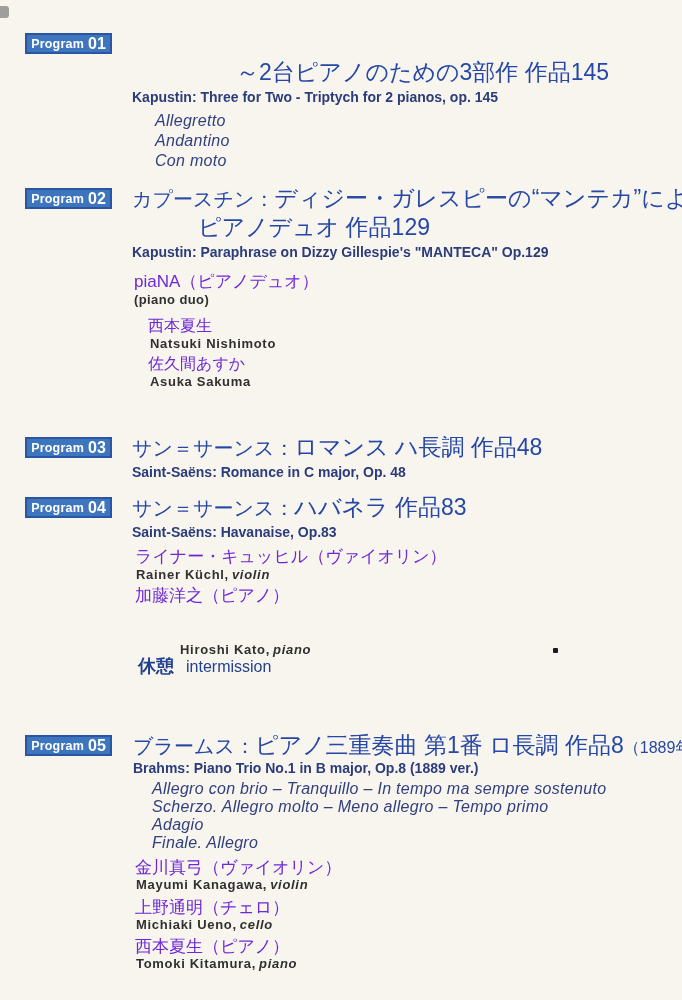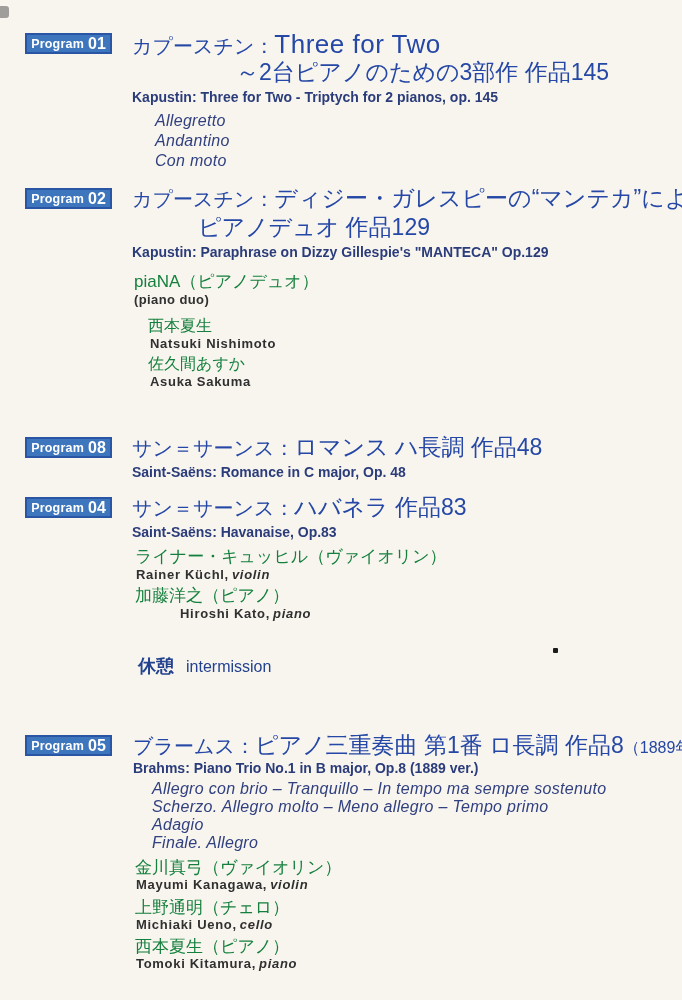"カプースチン：Three for Two" div.abs { html: <div> <span>カプースチン：</span><span>Three for Two</span> </div> -> none }
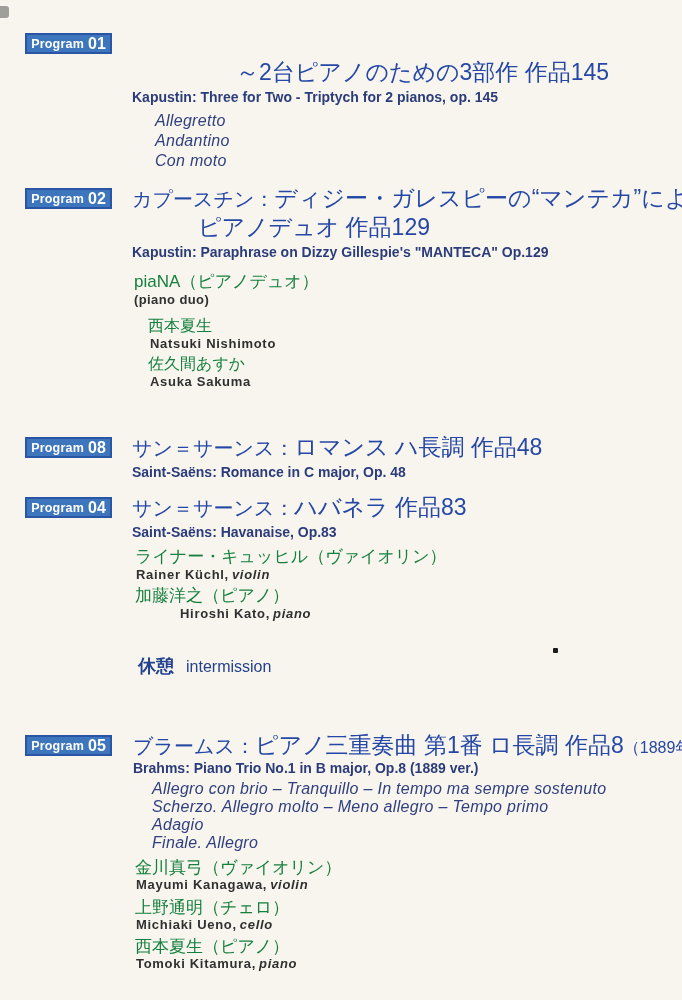"piaNA（ピアノデュオ）" .jp-name { color: #15803d -> #6d28d9 }
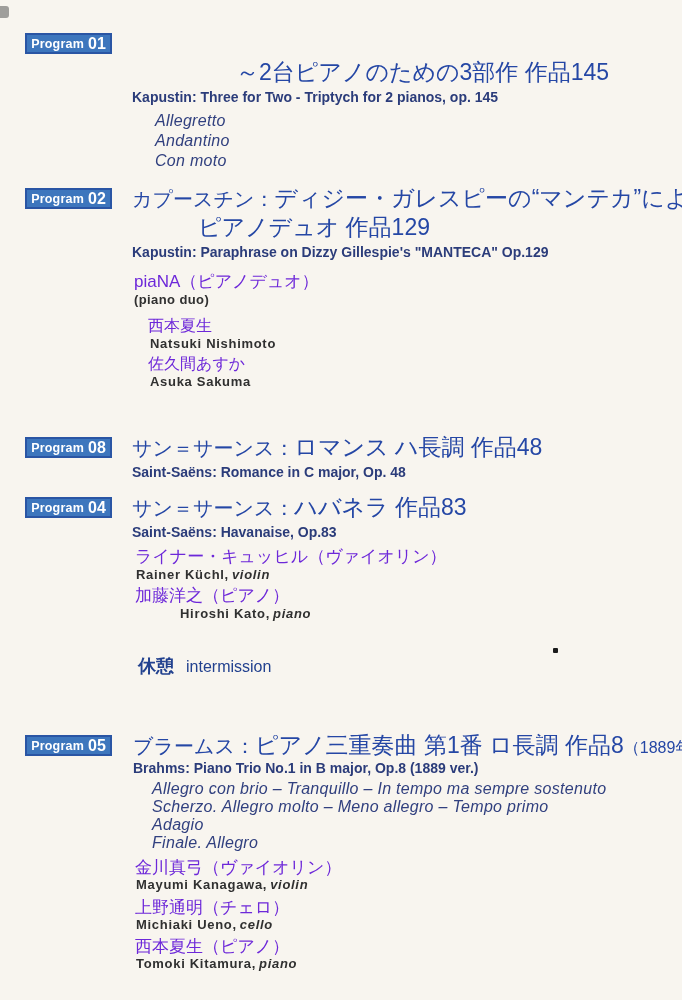"08" span.num { text: 08 -> 03 }
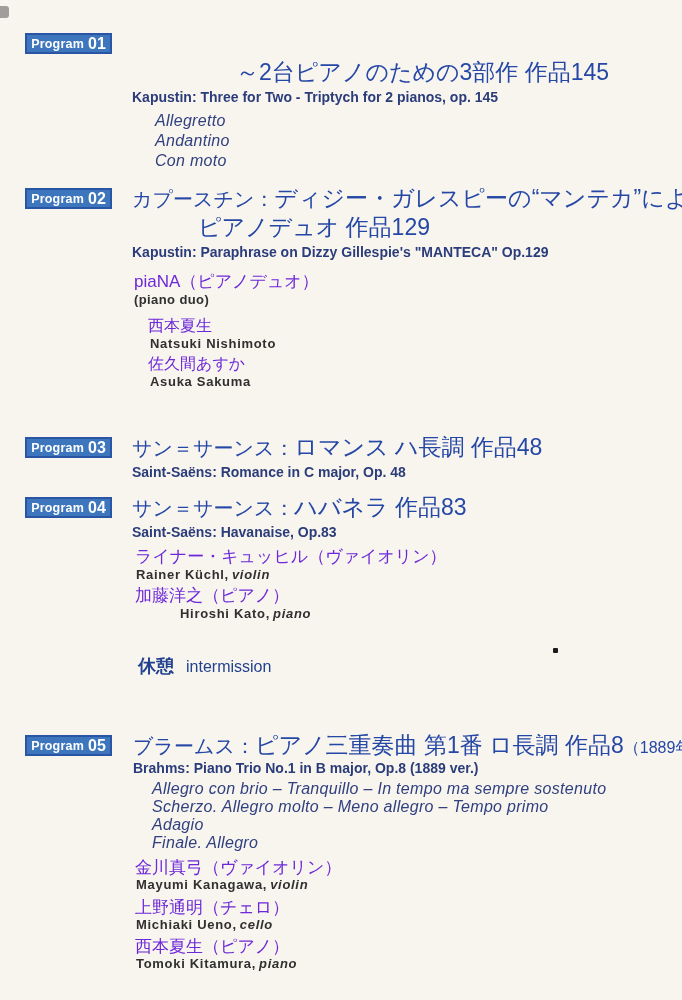"Hiroshi Kato, piano" div.abs { top: 607px -> 643px }
